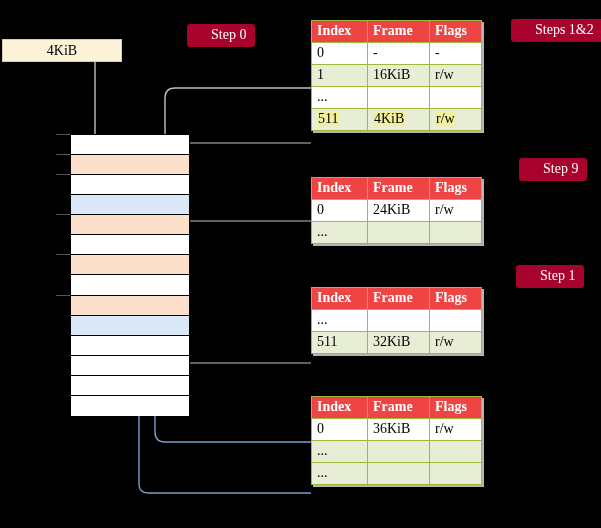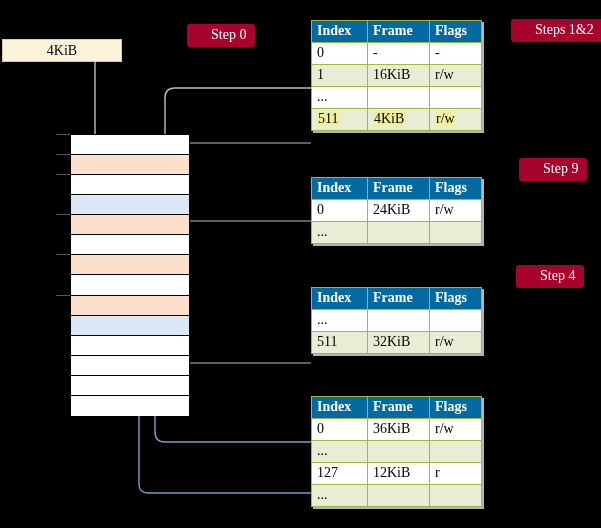"Index" .ptable th { background: #0369a1 -> #ef4444 }
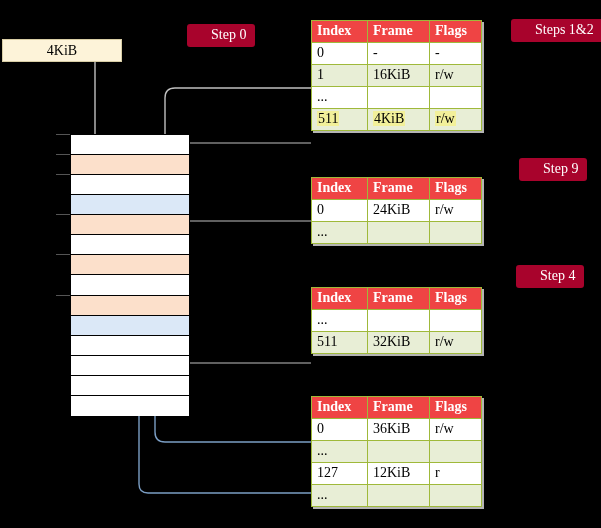"Step 4" div.badge { text: 4 -> 1 }
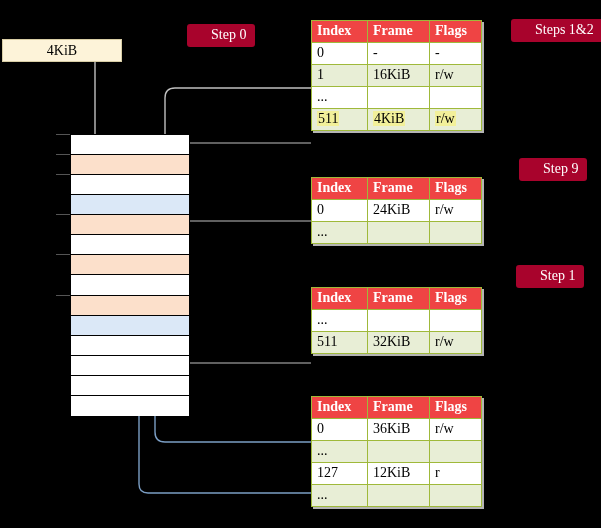"127" tr.plain { html: <tr> <td>127</td> <td>12KiB</td> <td>r</td> </tr> -> none }
